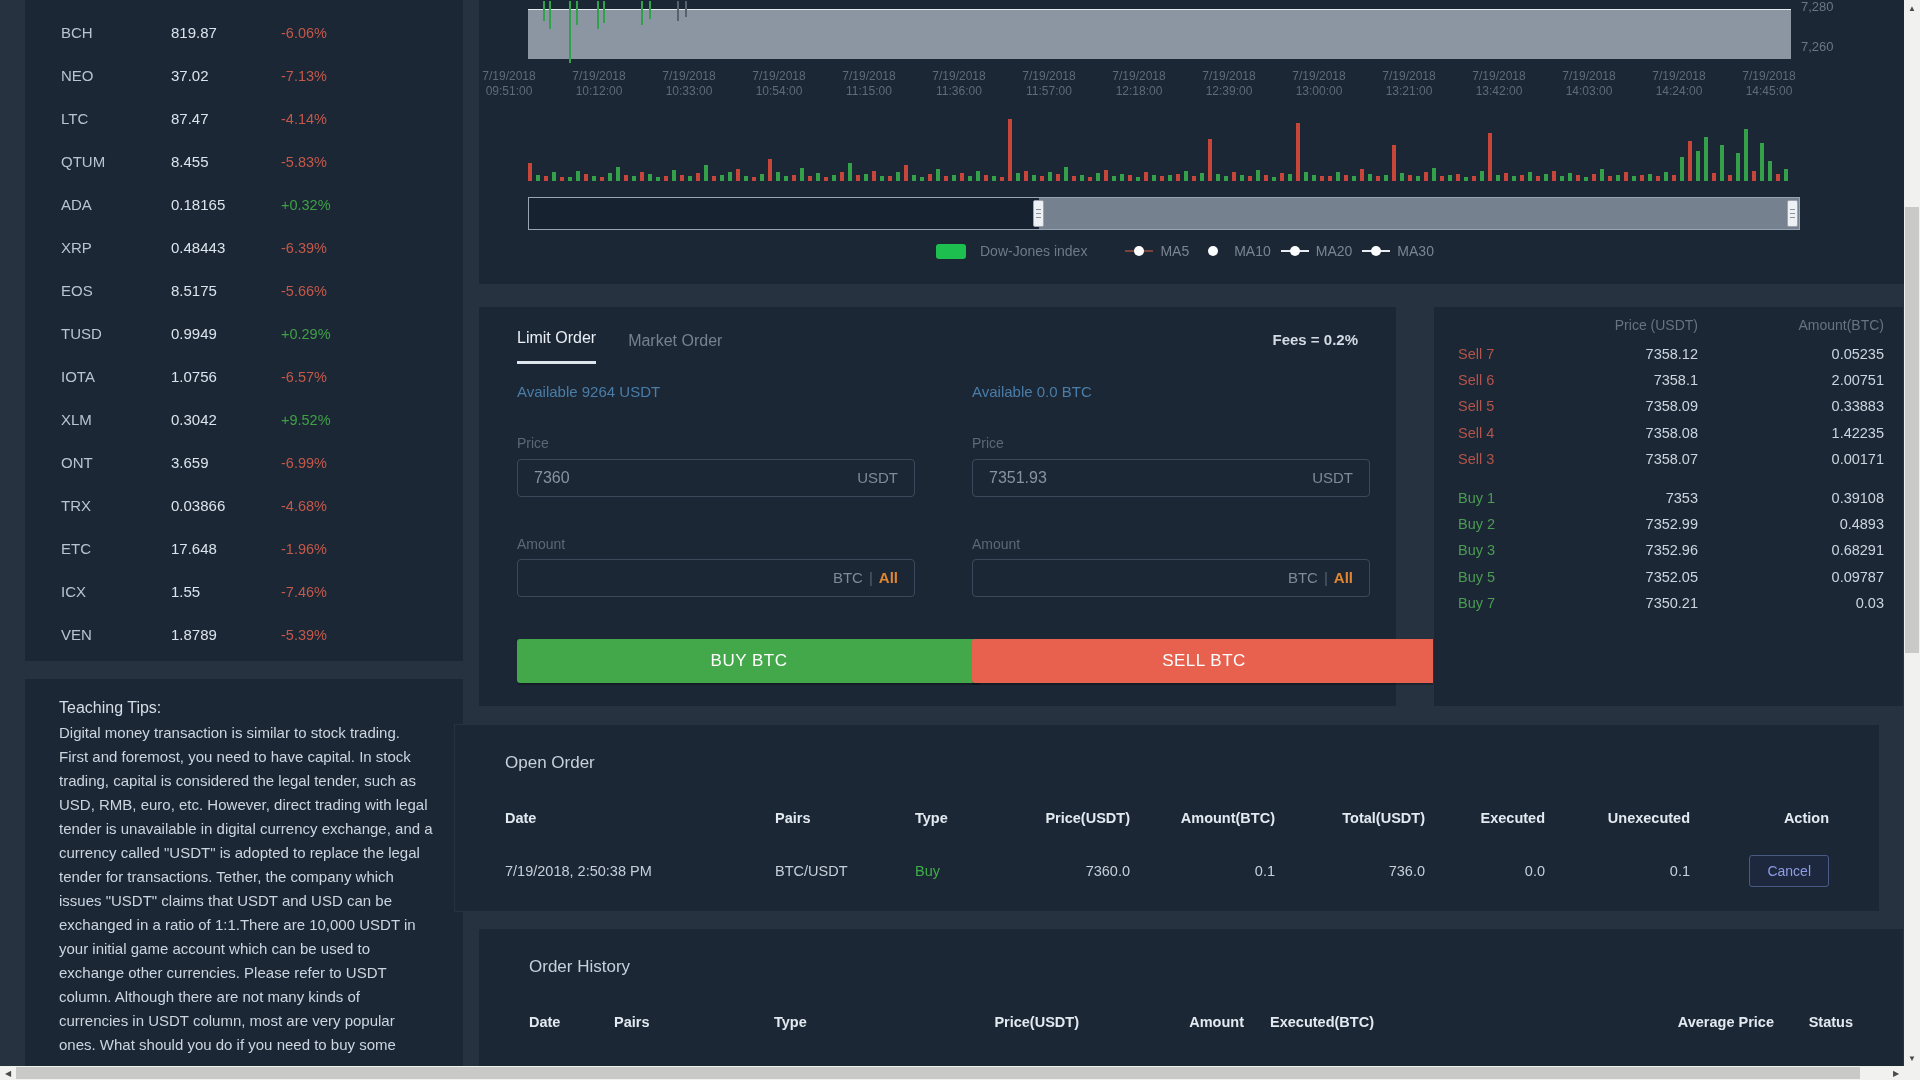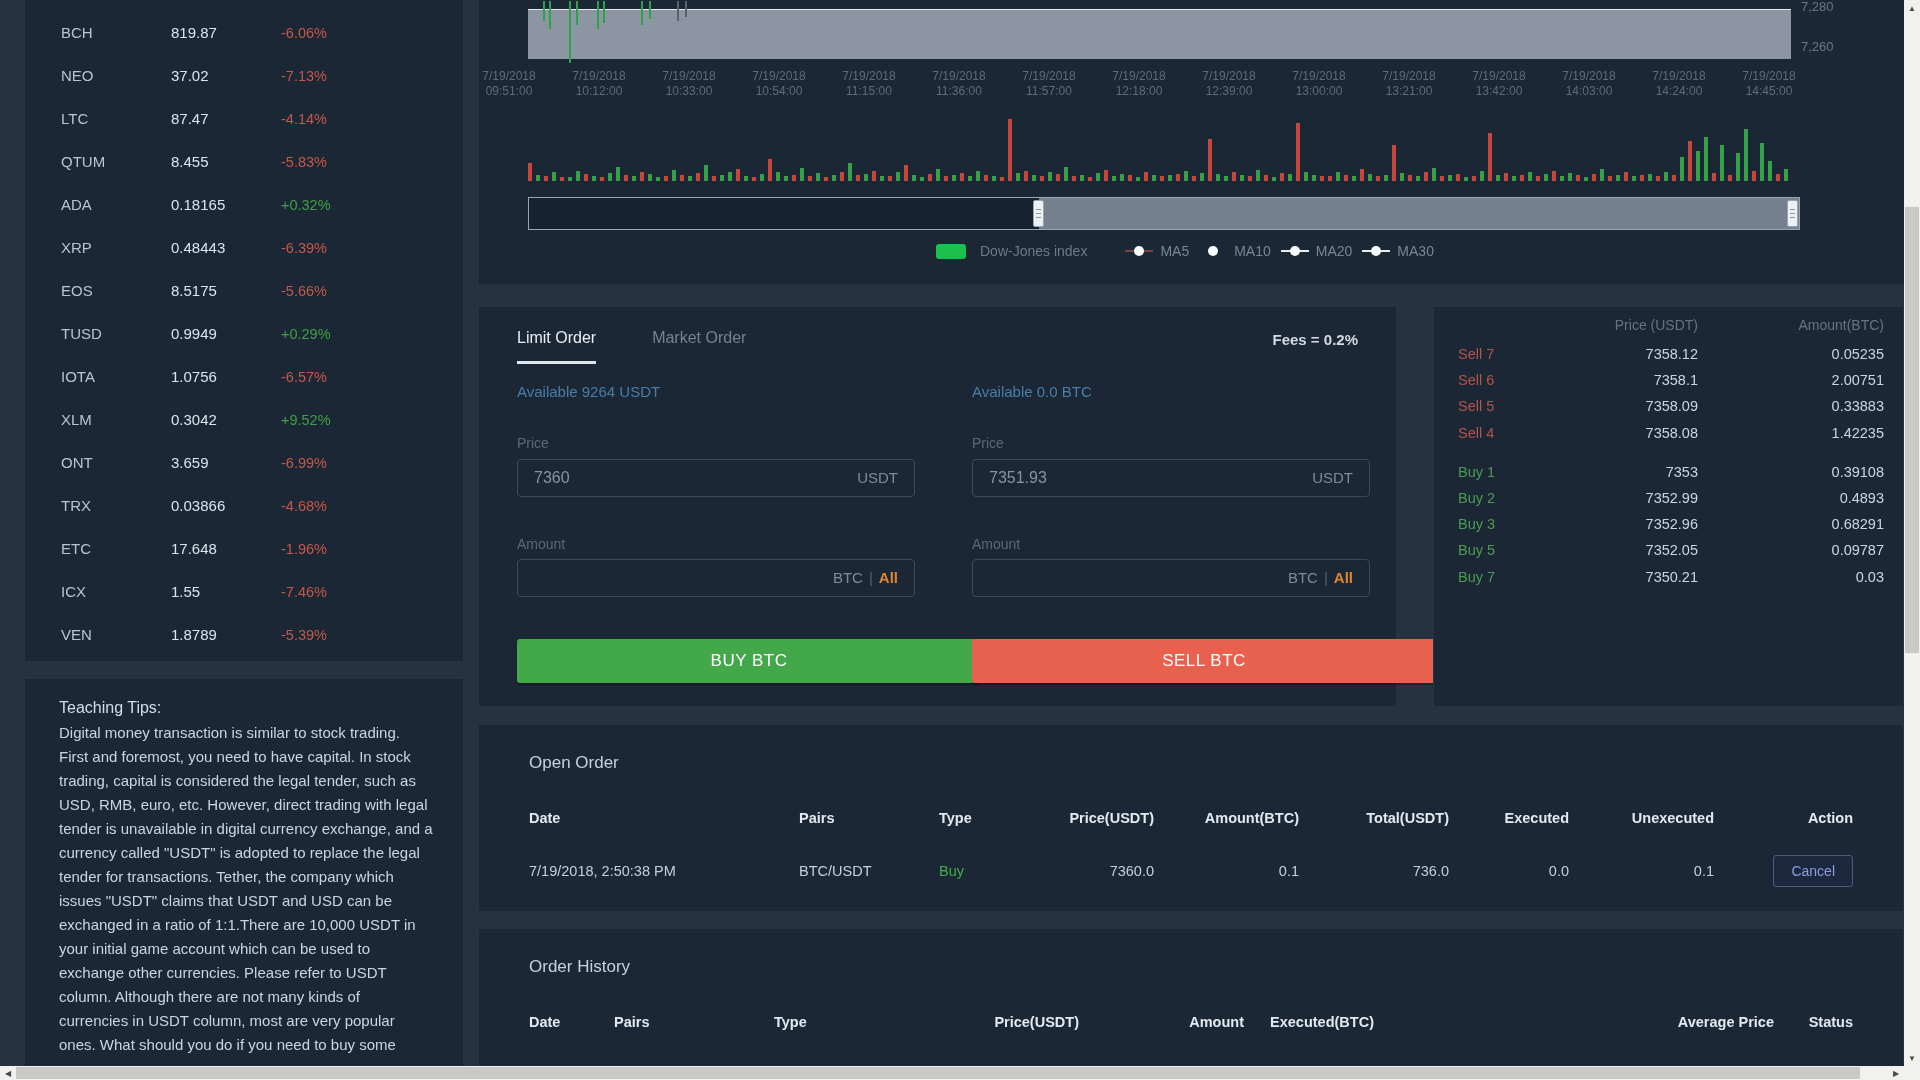"Limit Order" #tabs { align-items: none -> flex-end; gap: 56px -> 32px }
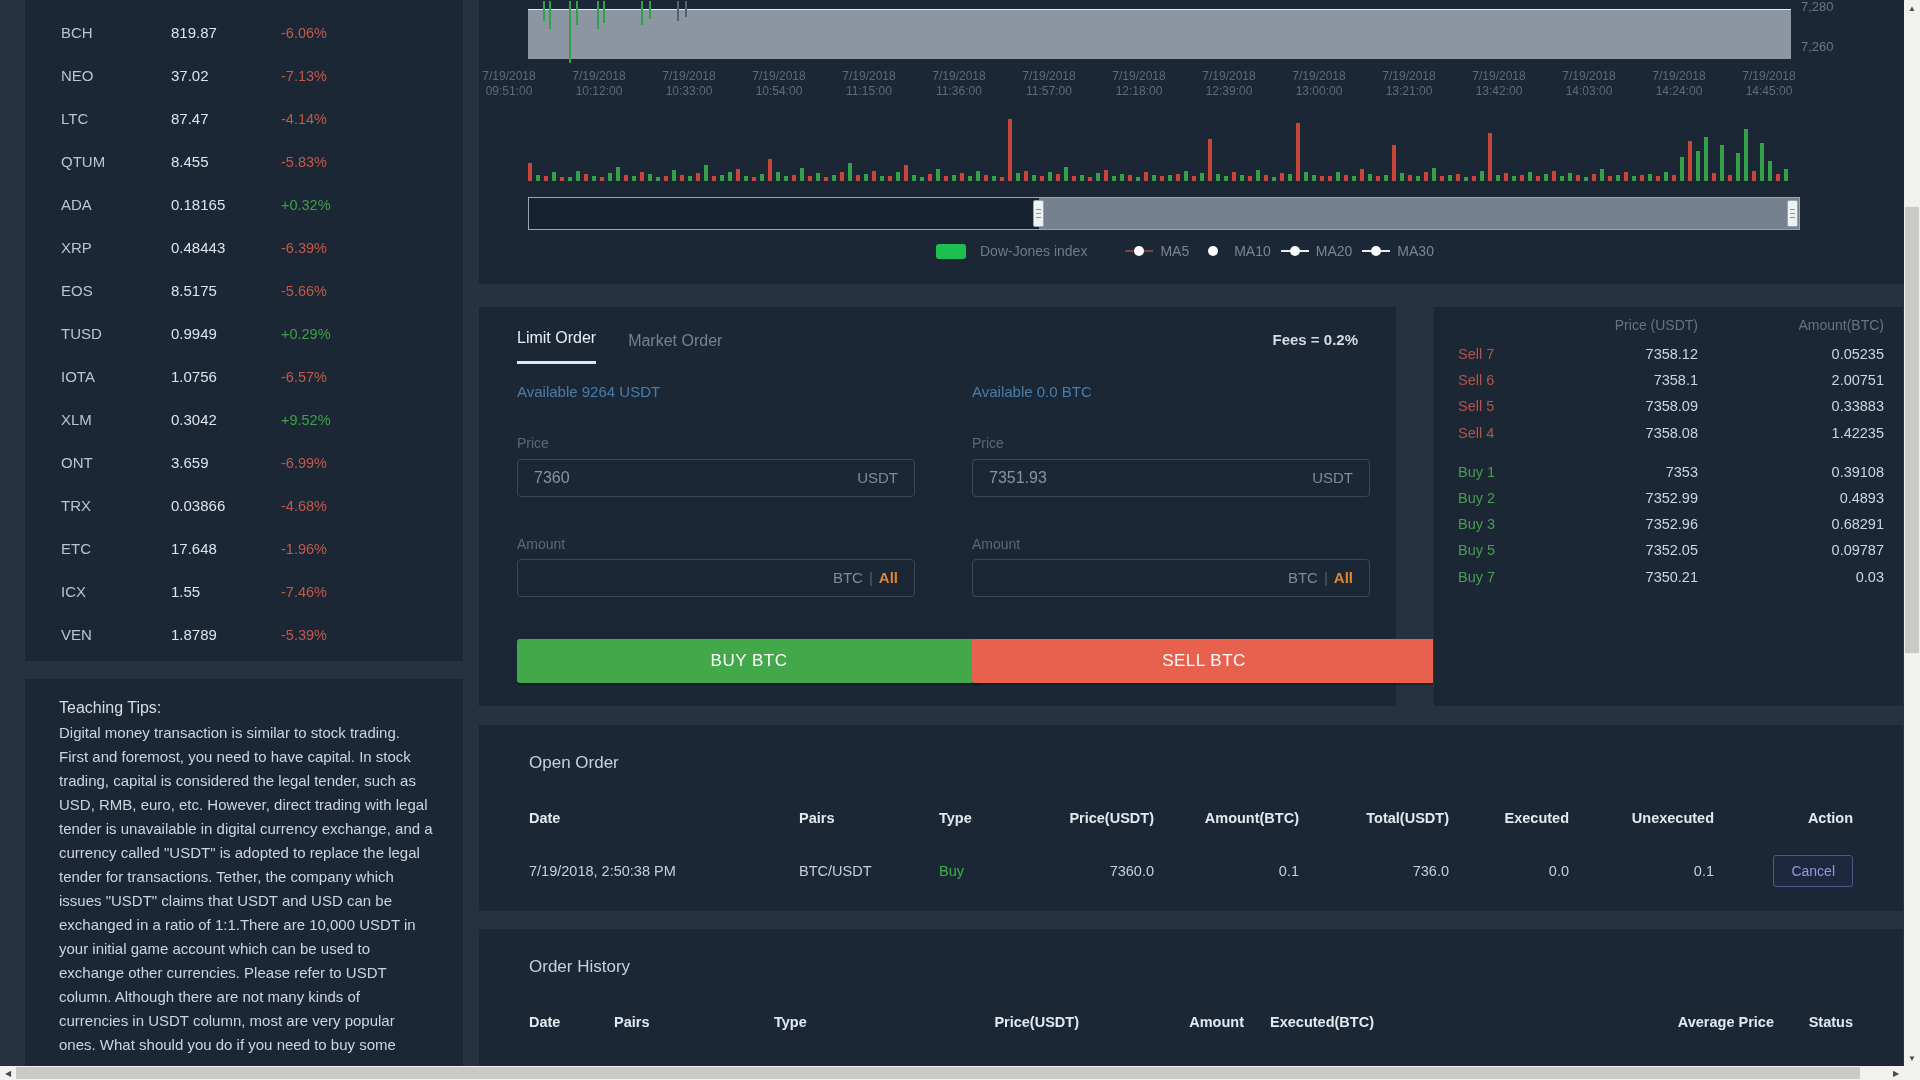"Sell 3" div.book-row { html: none -> <div> <span>Sell 3</span> <span>7358.07</span> <span>0.00171</span> </div> }
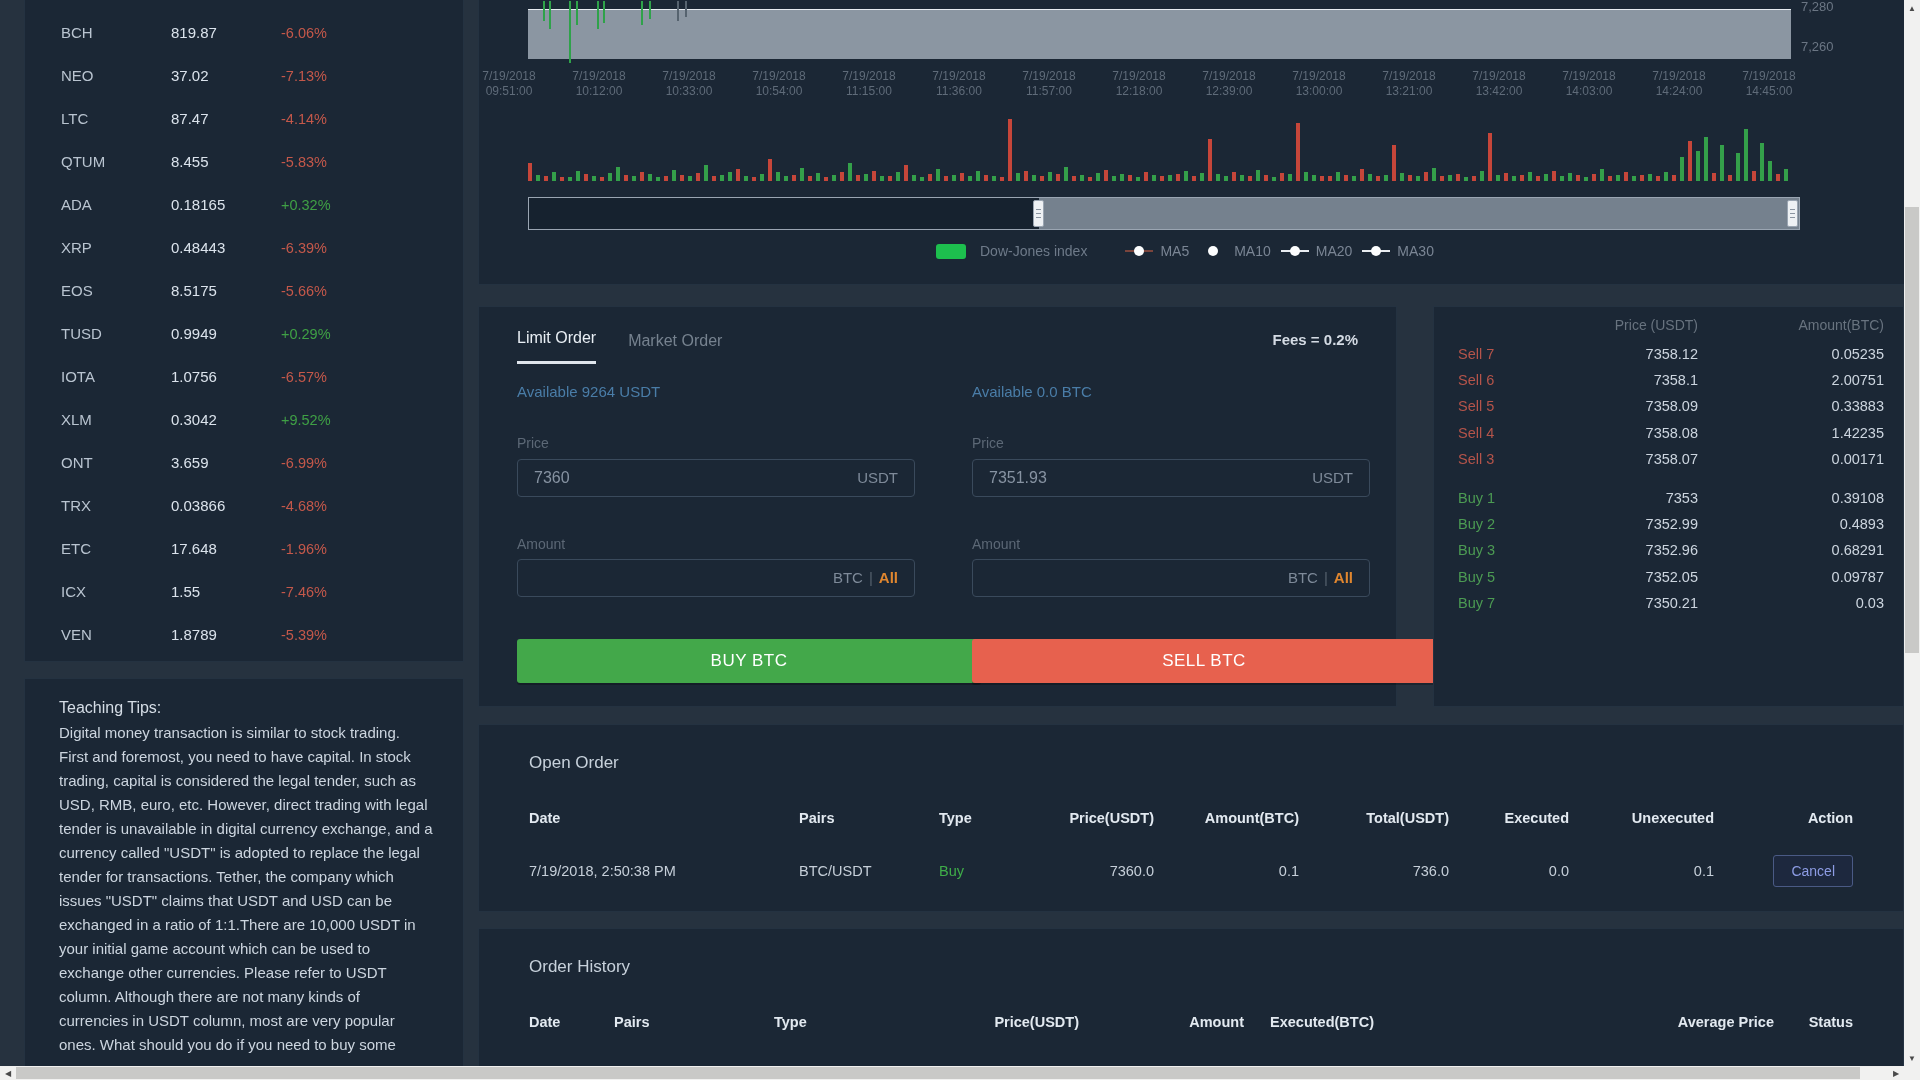"Open Order" #open-panel { left: 478px -> 454px }
